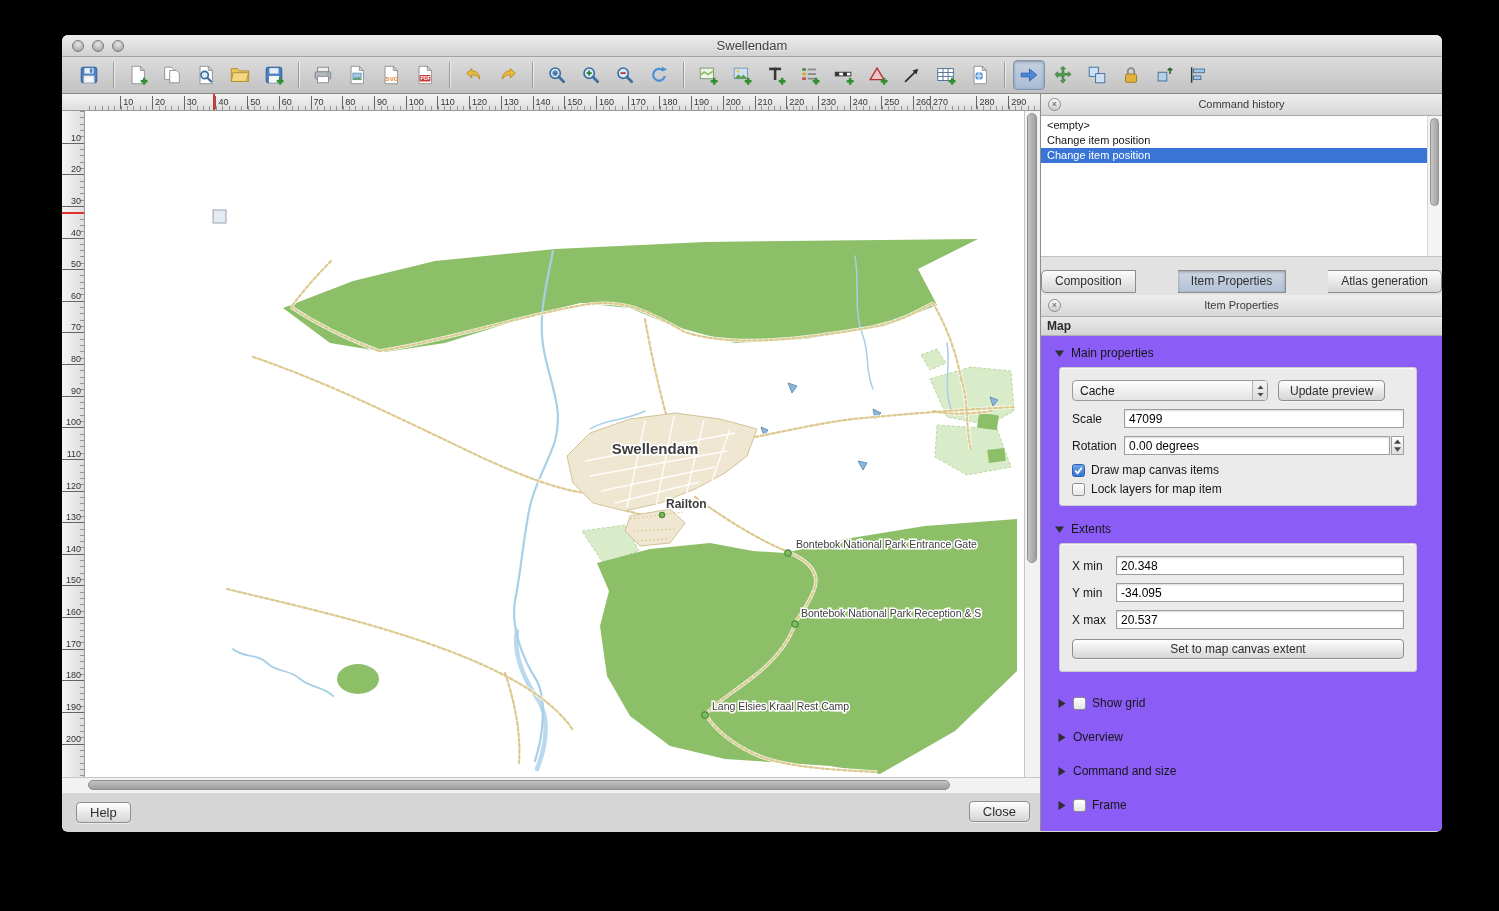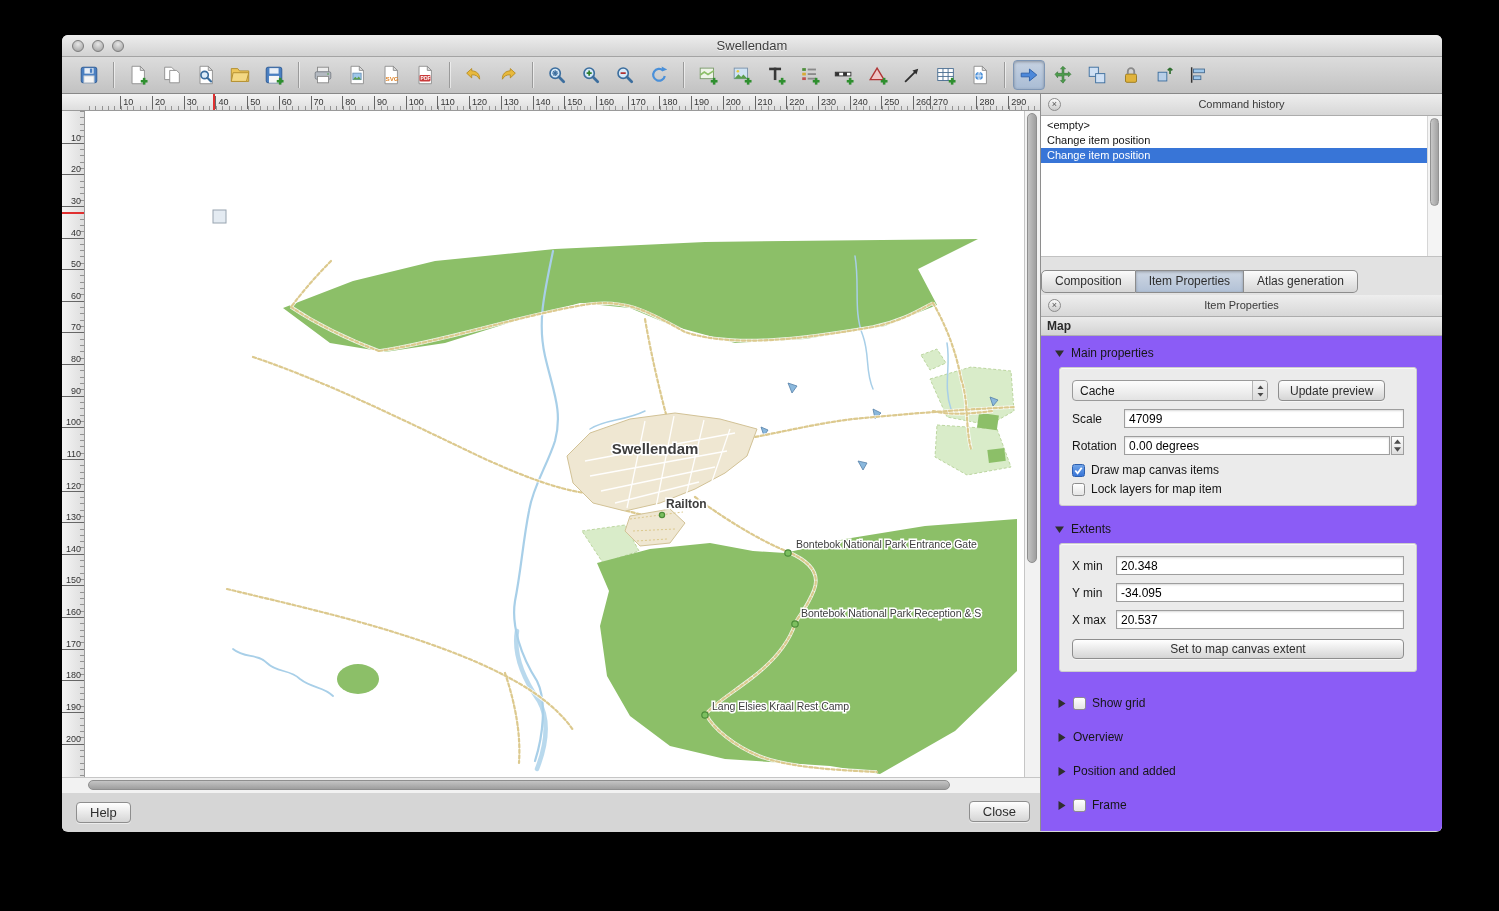"Composition" .tabs { justify-content: flex-start -> space-between }
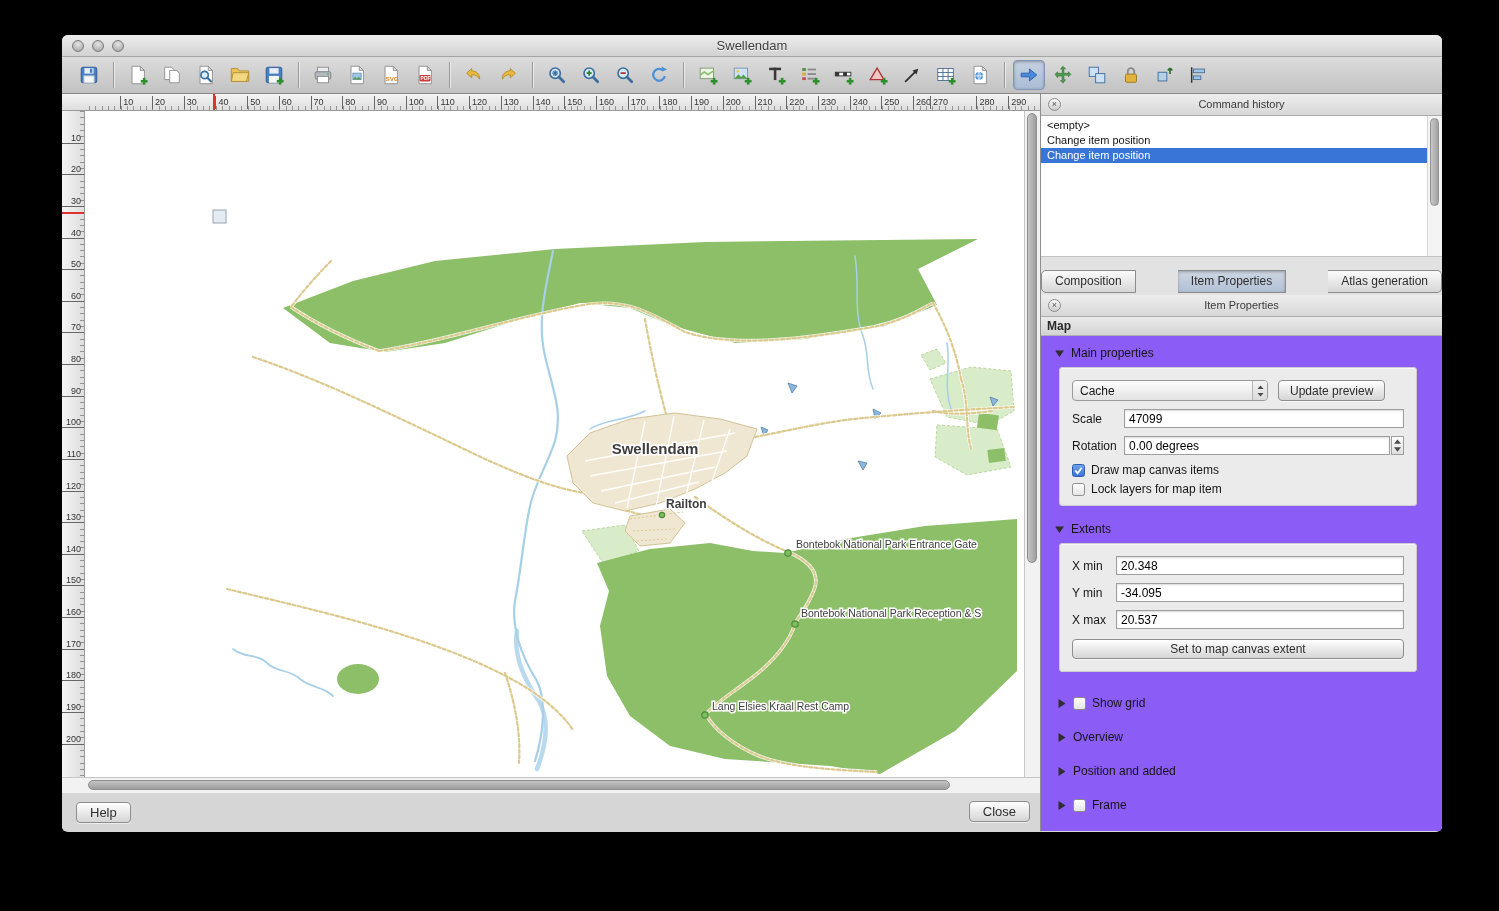"Position and added" span { text: Position and added -> Command and size }
